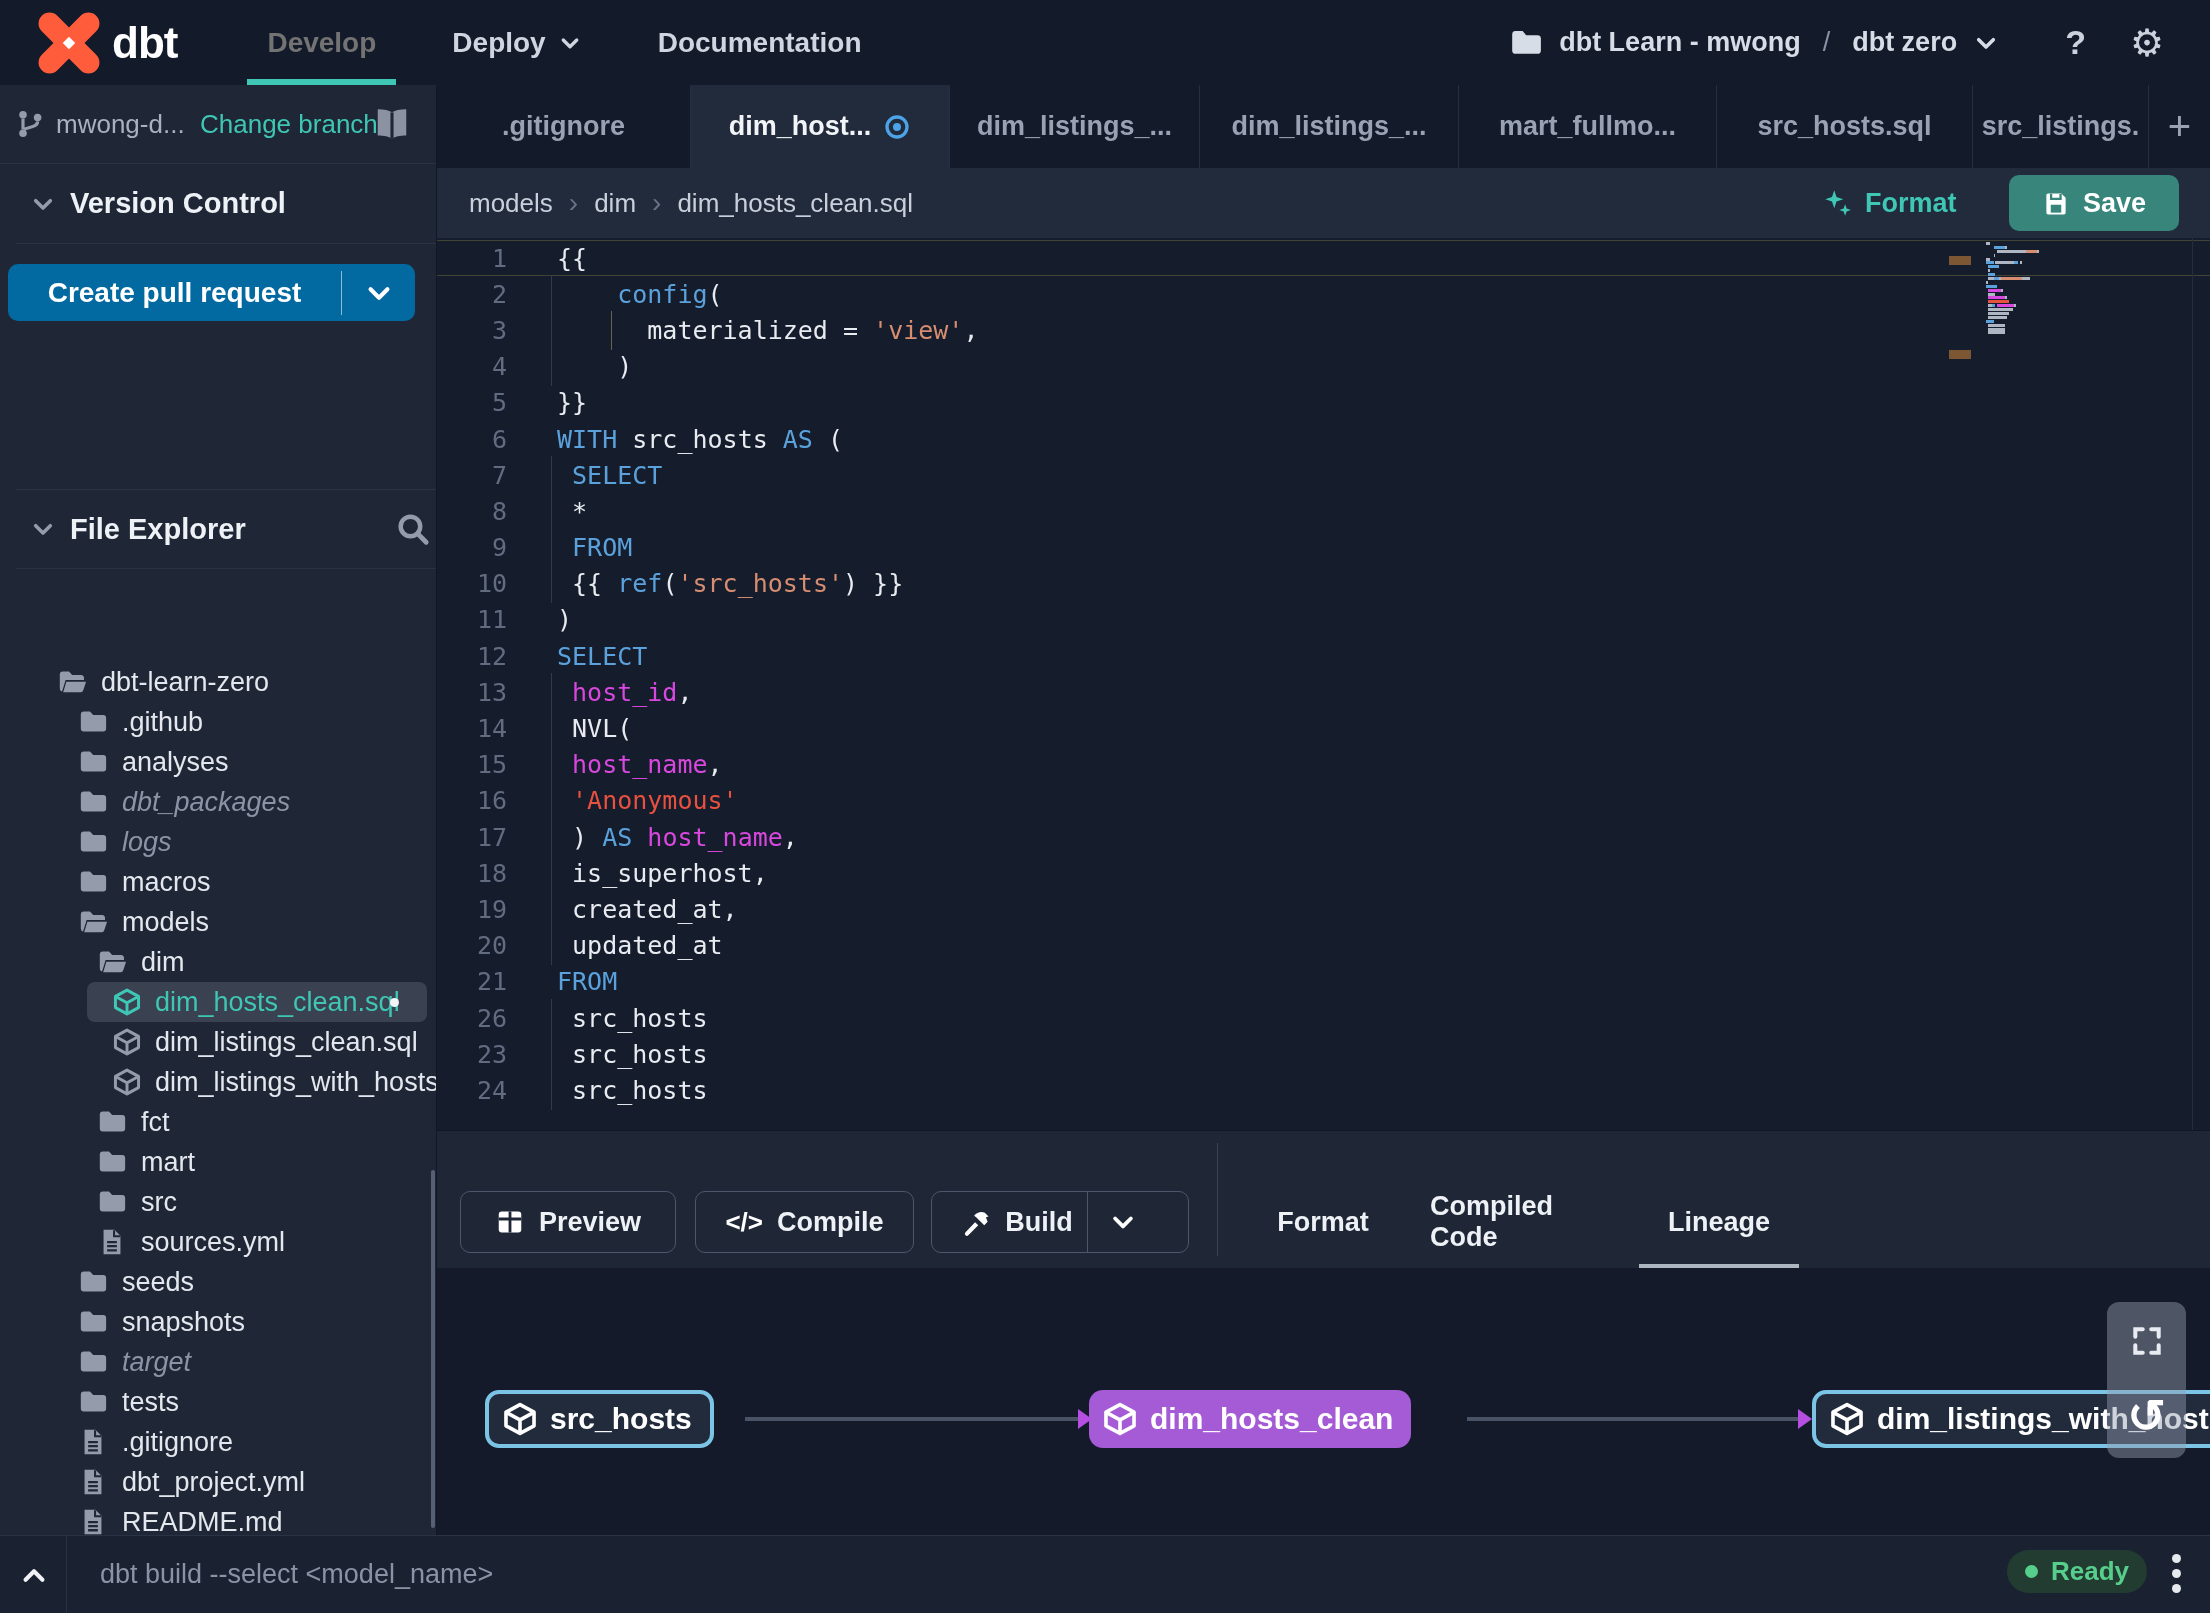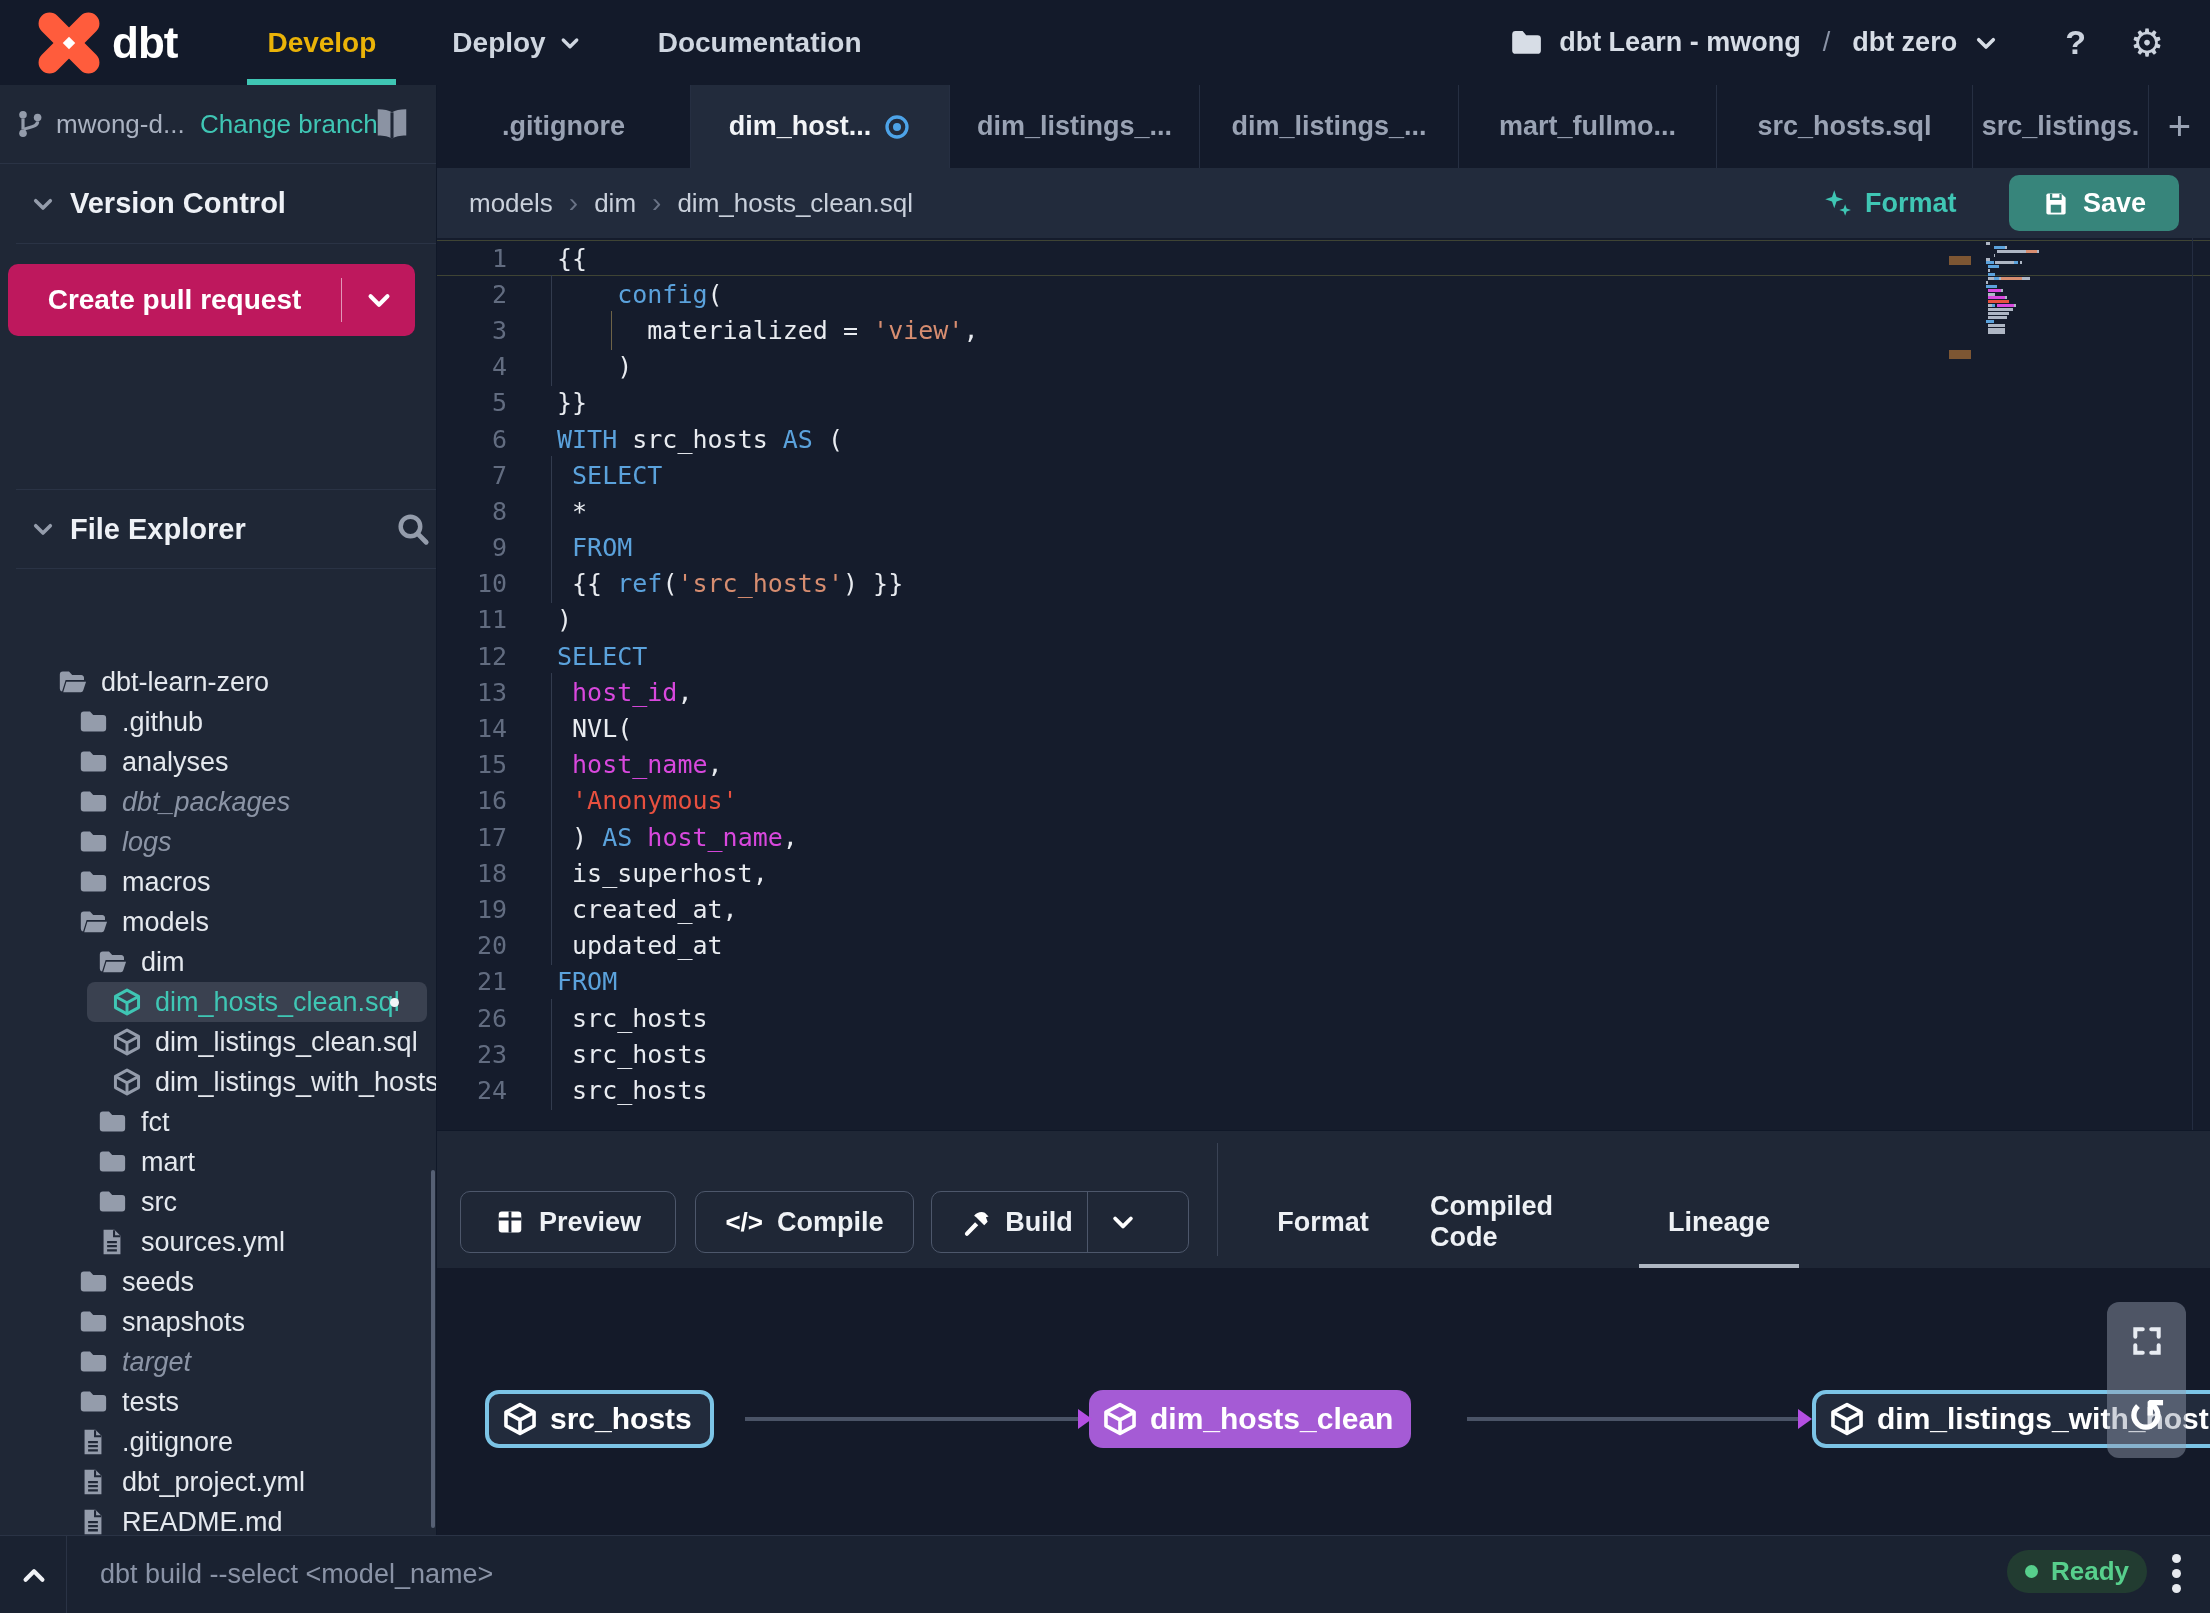"Develop" .nav-item.active { color: #eab308 -> #737373 }
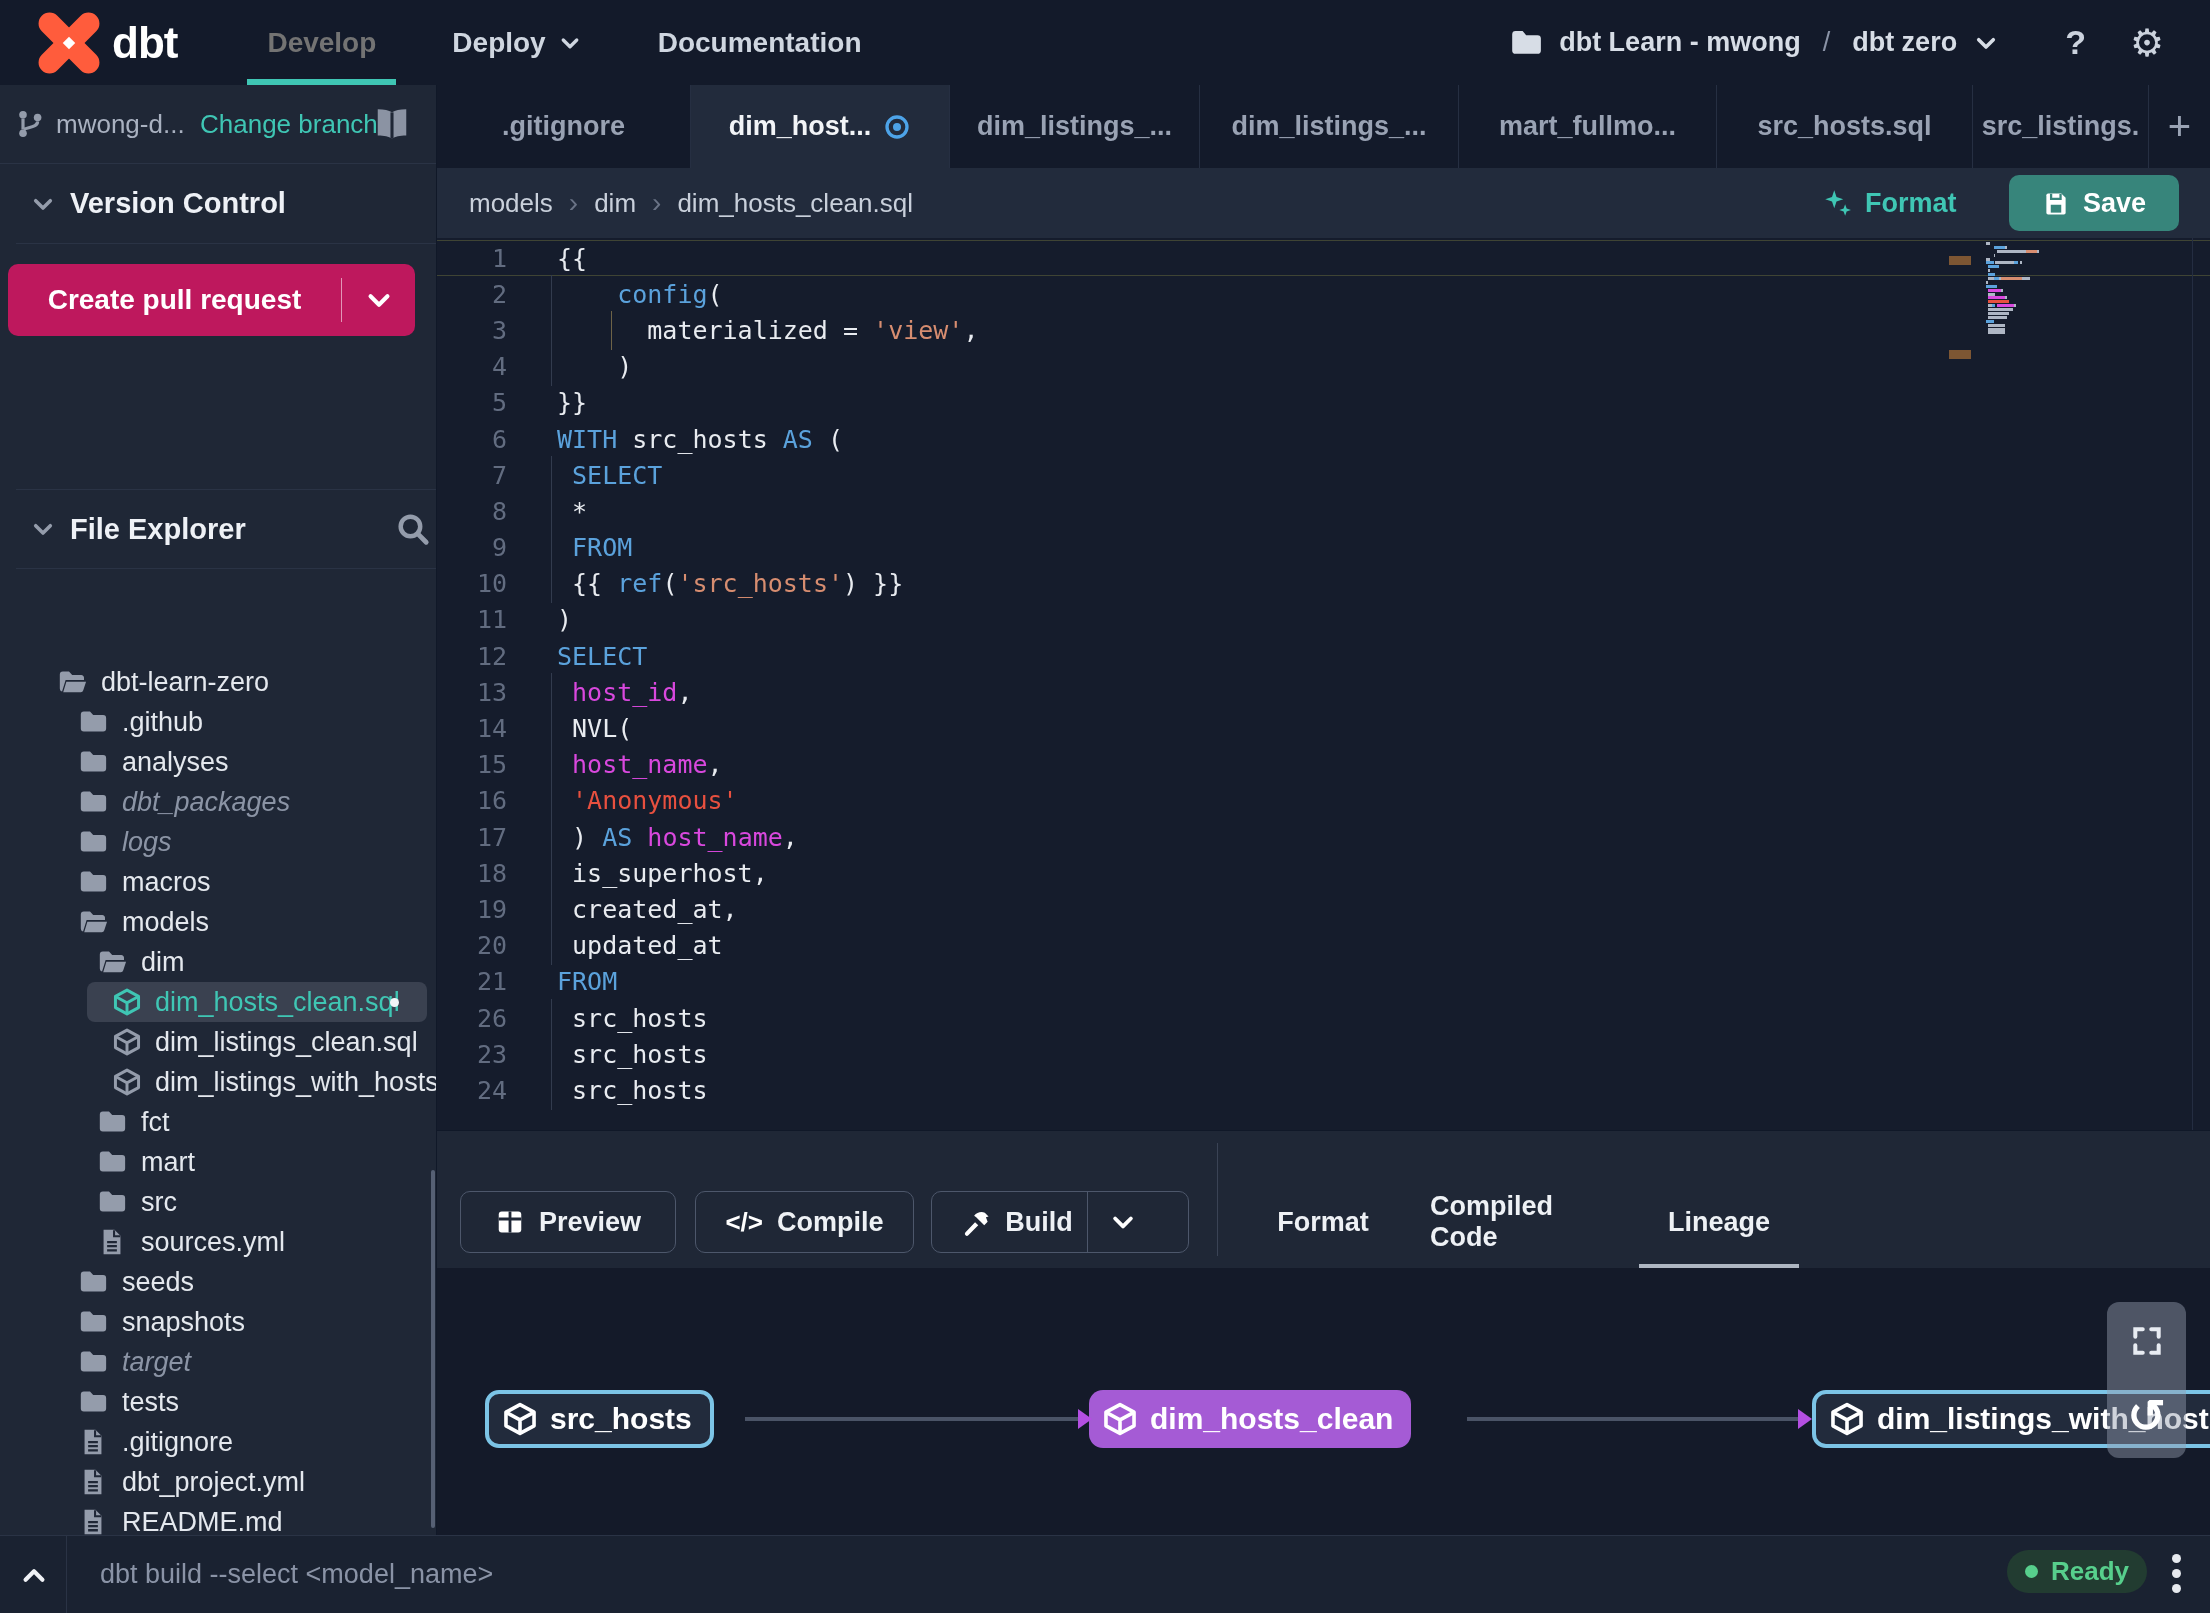"Create pull request" .pr-btn { background: #be185d -> #0369a1; height: 72px -> 57px }
